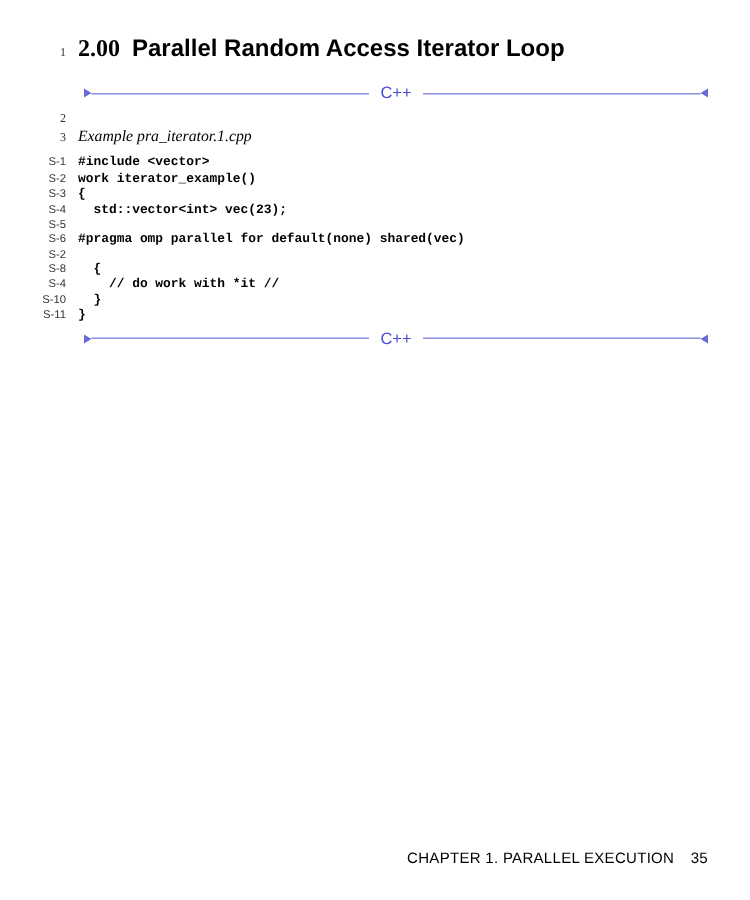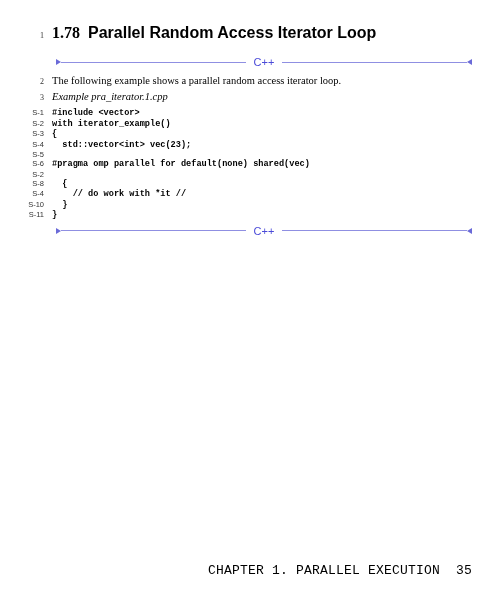"1.78" span.section-num { text: 1.78 -> 2.00 }
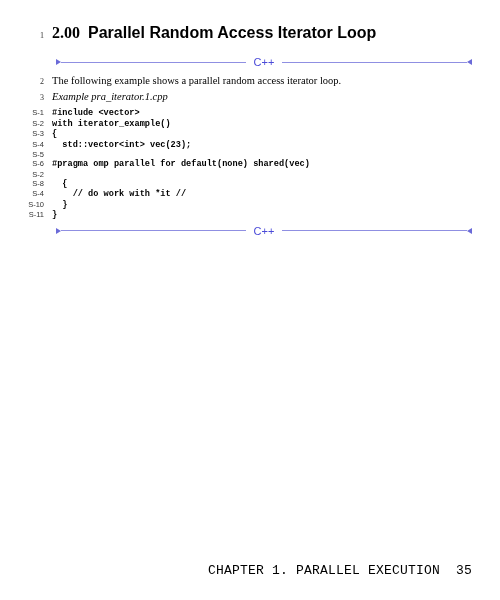"The following example shows a" span.body-text { html: <span>The following example shows a parallel random access iterator loop.</span> -> none }
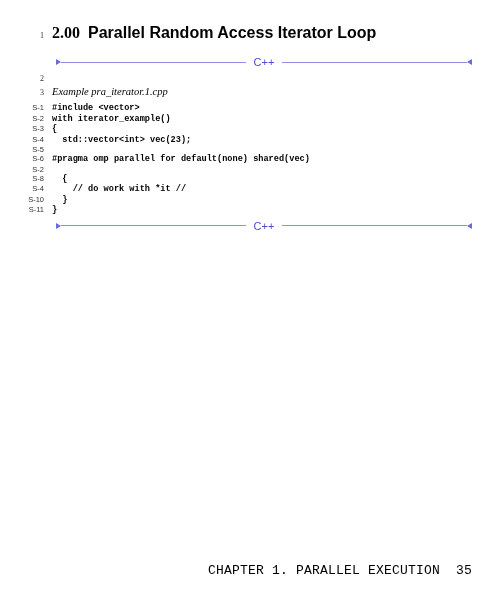"with iterator_example()" span.code-text { text: with -> work }
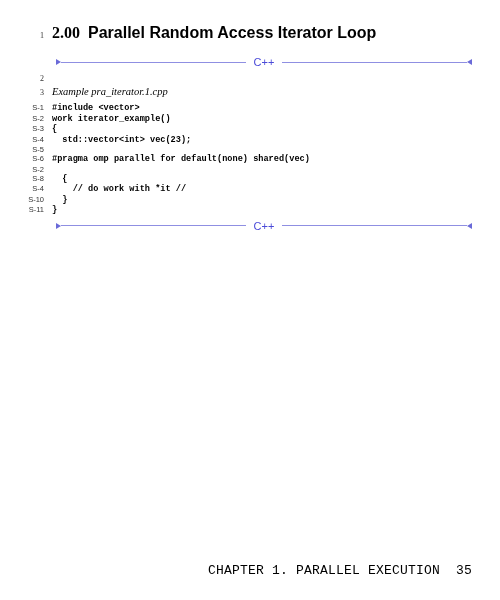"CHAPTER 1. PARALLEL EXECUTION 35" .footer { font-family: Liberation Mono, monospace -> Liberation Sans, sans-serif; font-size: 13px -> 10px }
